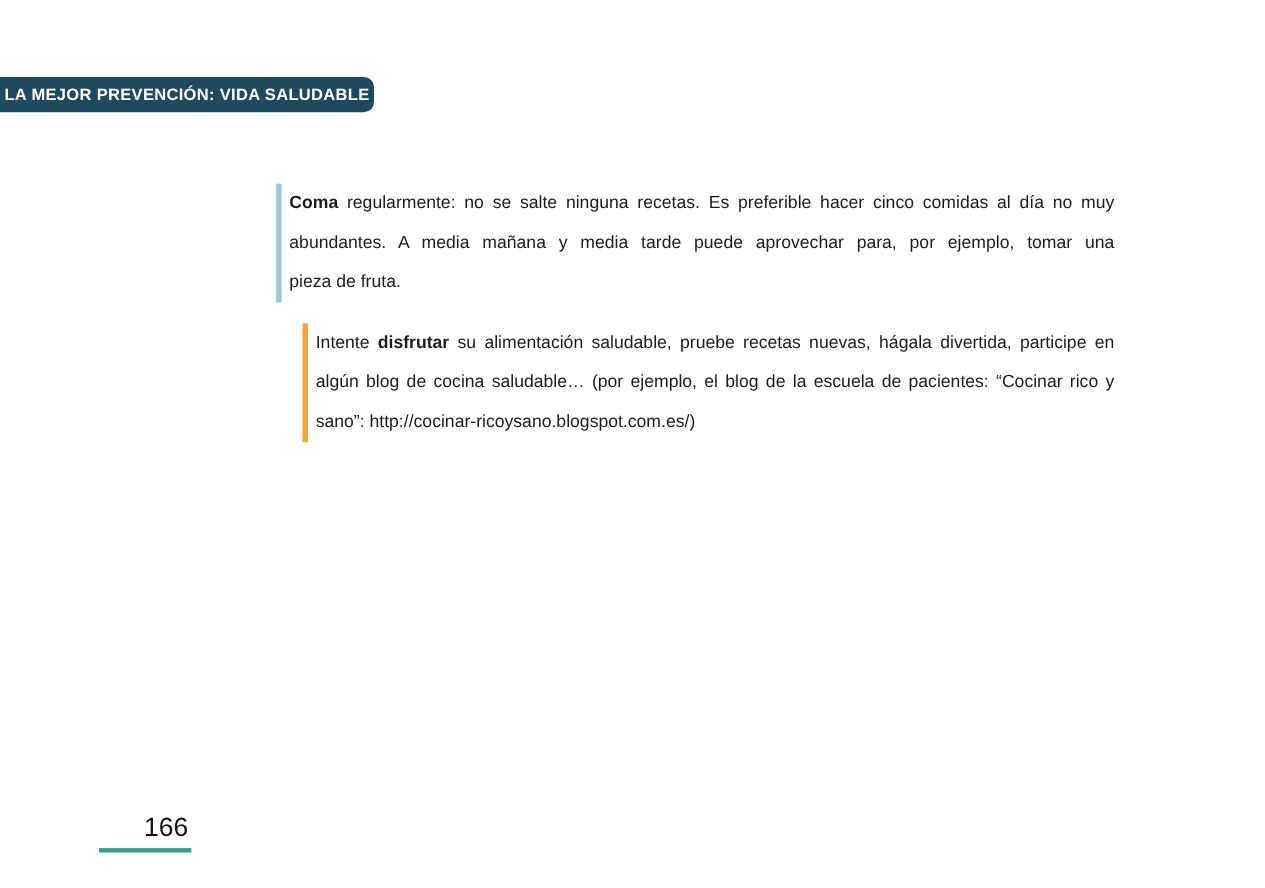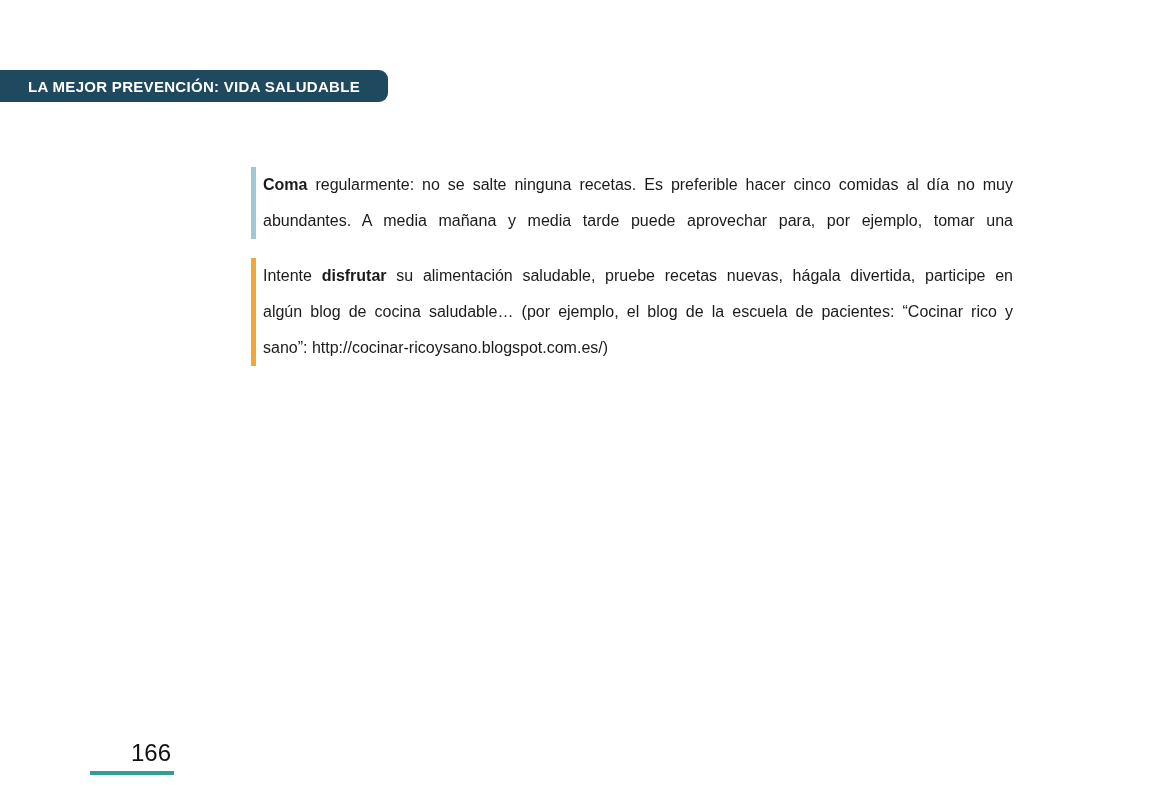"LA MEJOR PREVENCIÓN: VIDA SALUDABLE" .badge { width: 388px -> 340px }
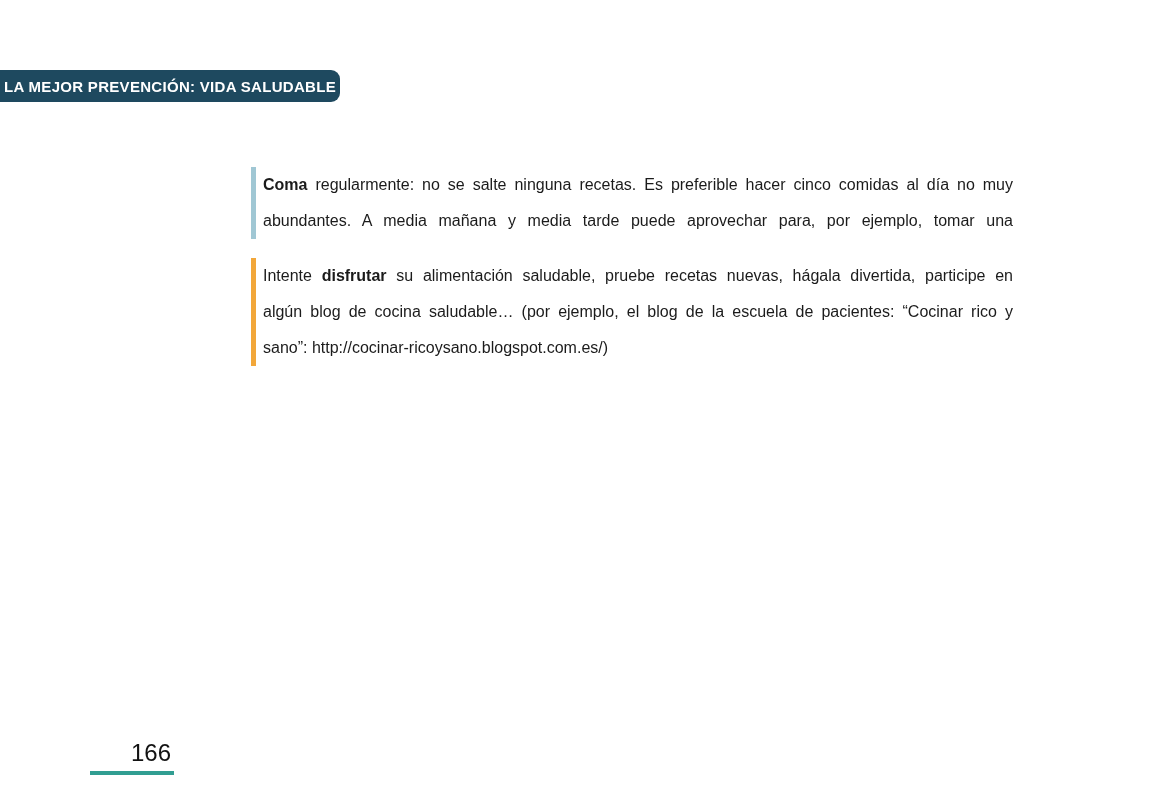"pieza de fruta." div.pline { html: none -> <div><span>pieza de fruta.</span></div> }
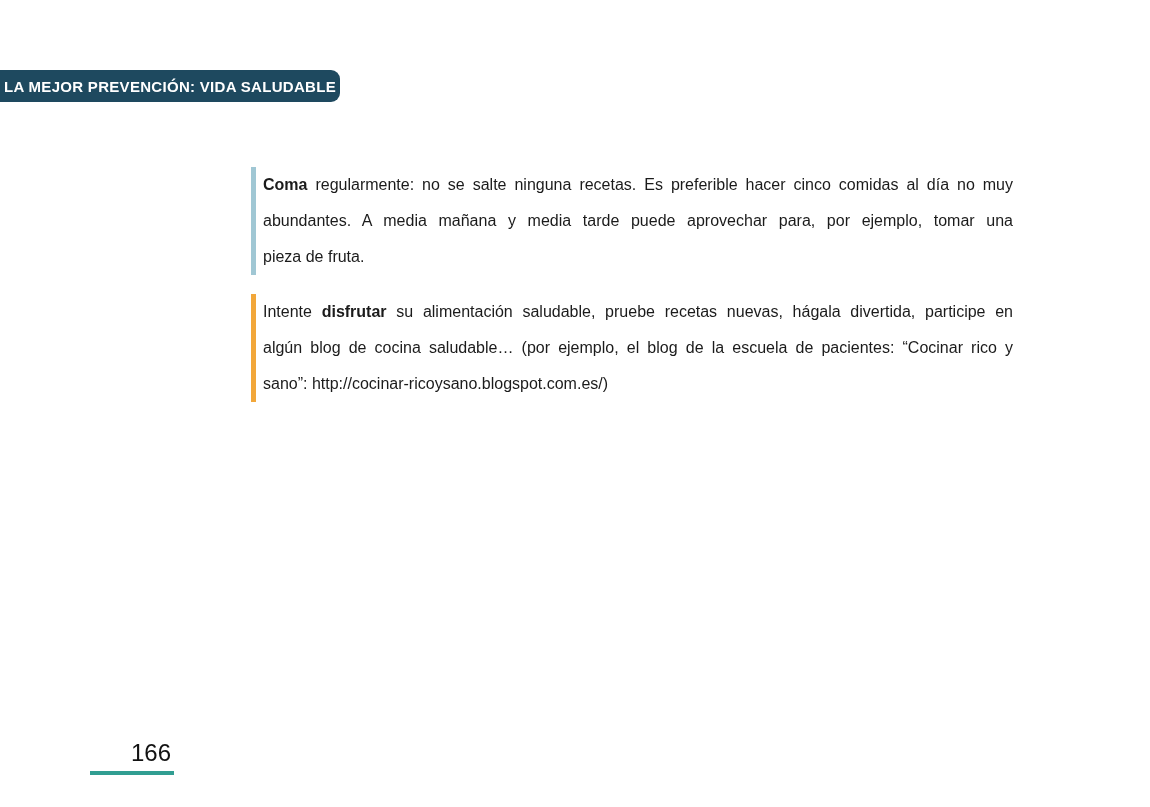"Intente disfrutar su alimentación" div.para { margin-left: none -> 24px }
